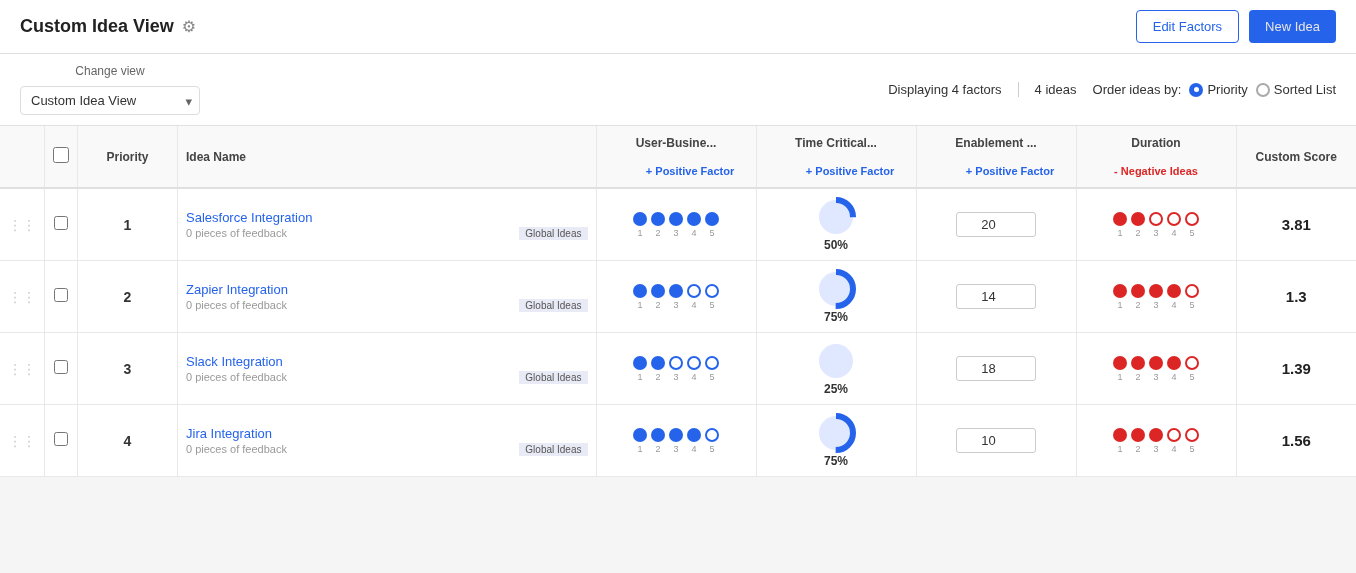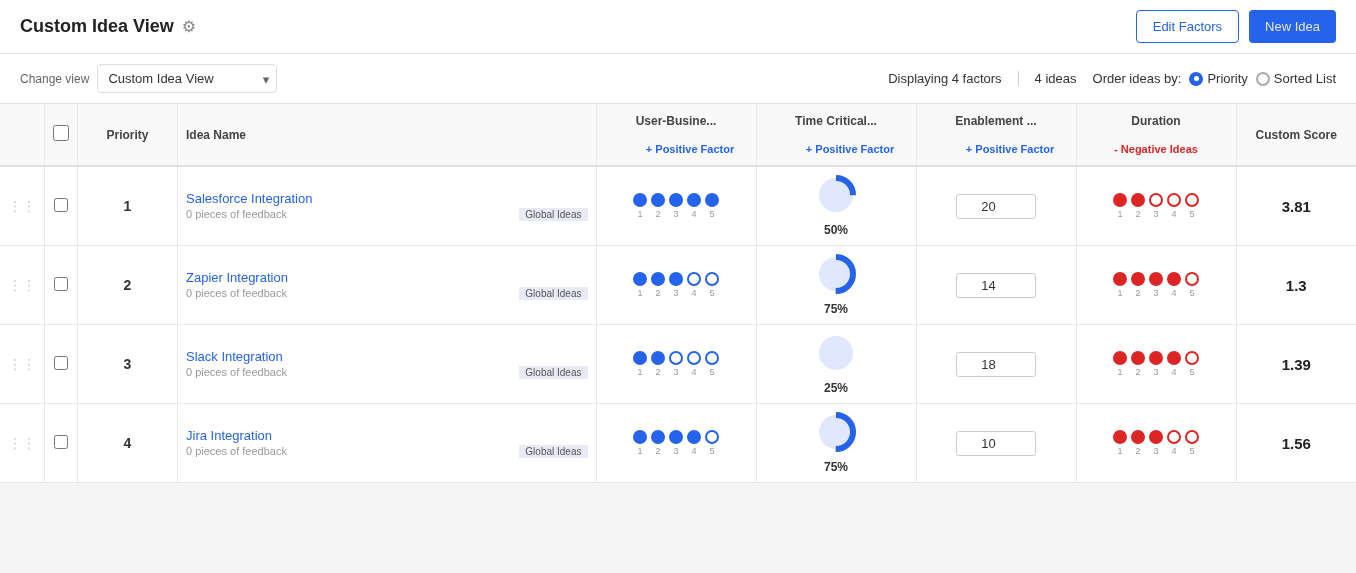"Change view" .filter-left { flex-direction: none -> column }
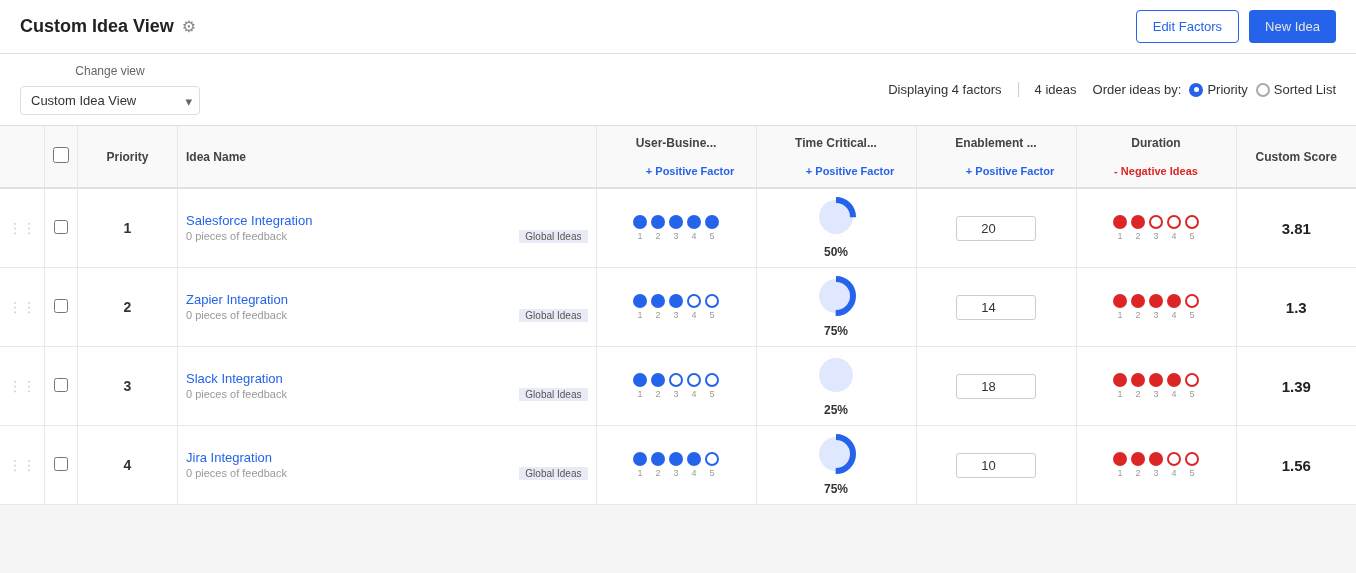"50%" .pie-wrap { gap: 8px -> 1px }
